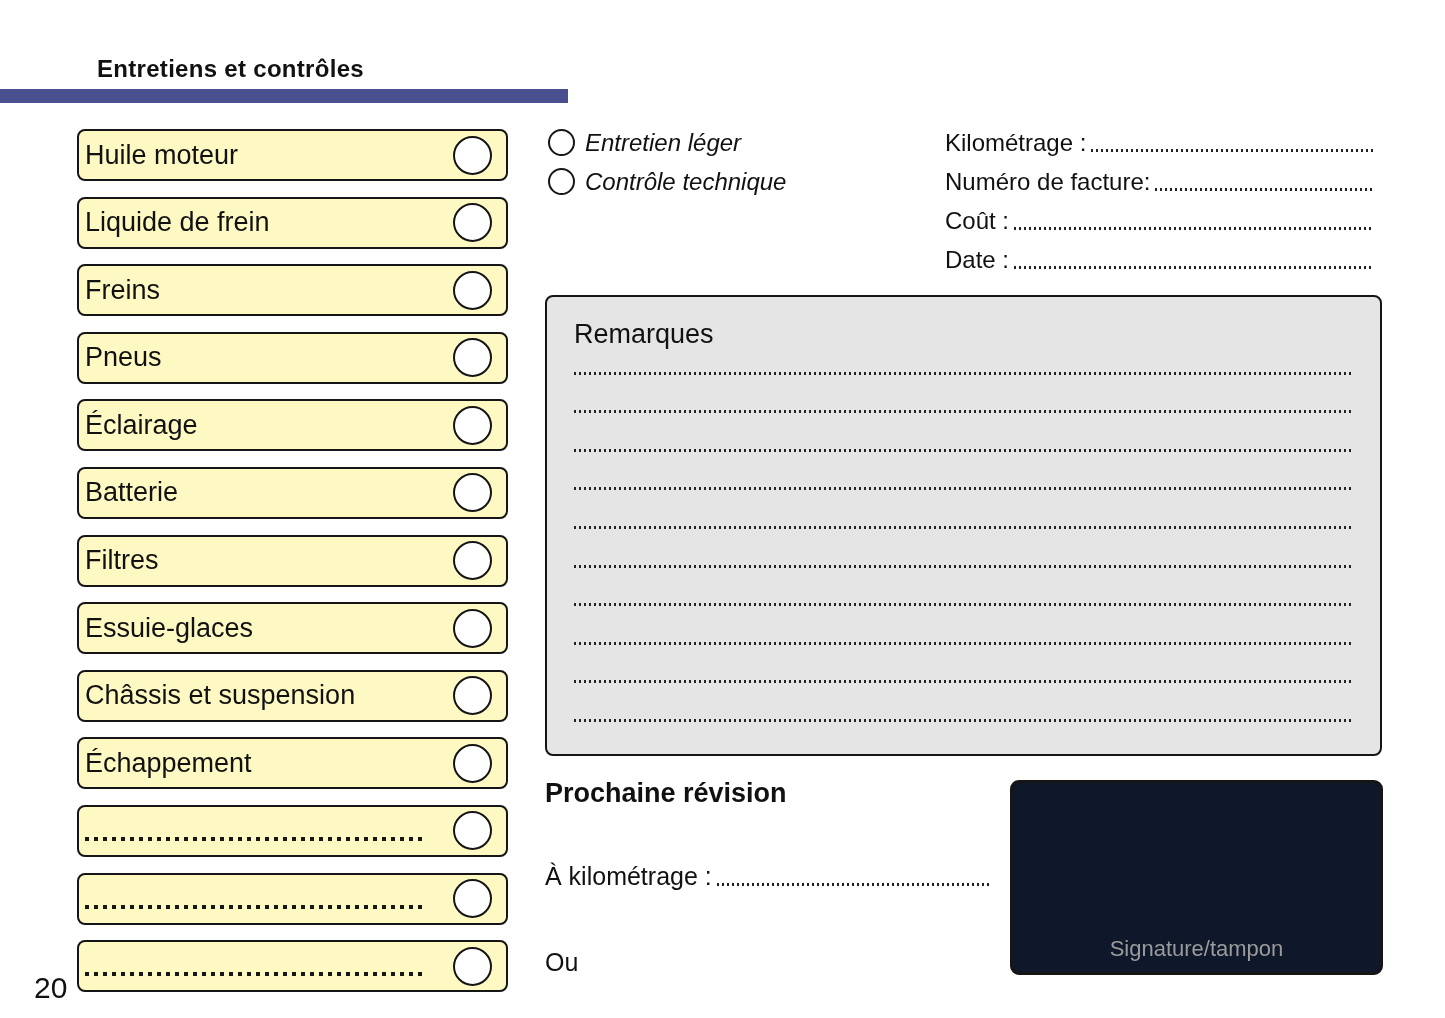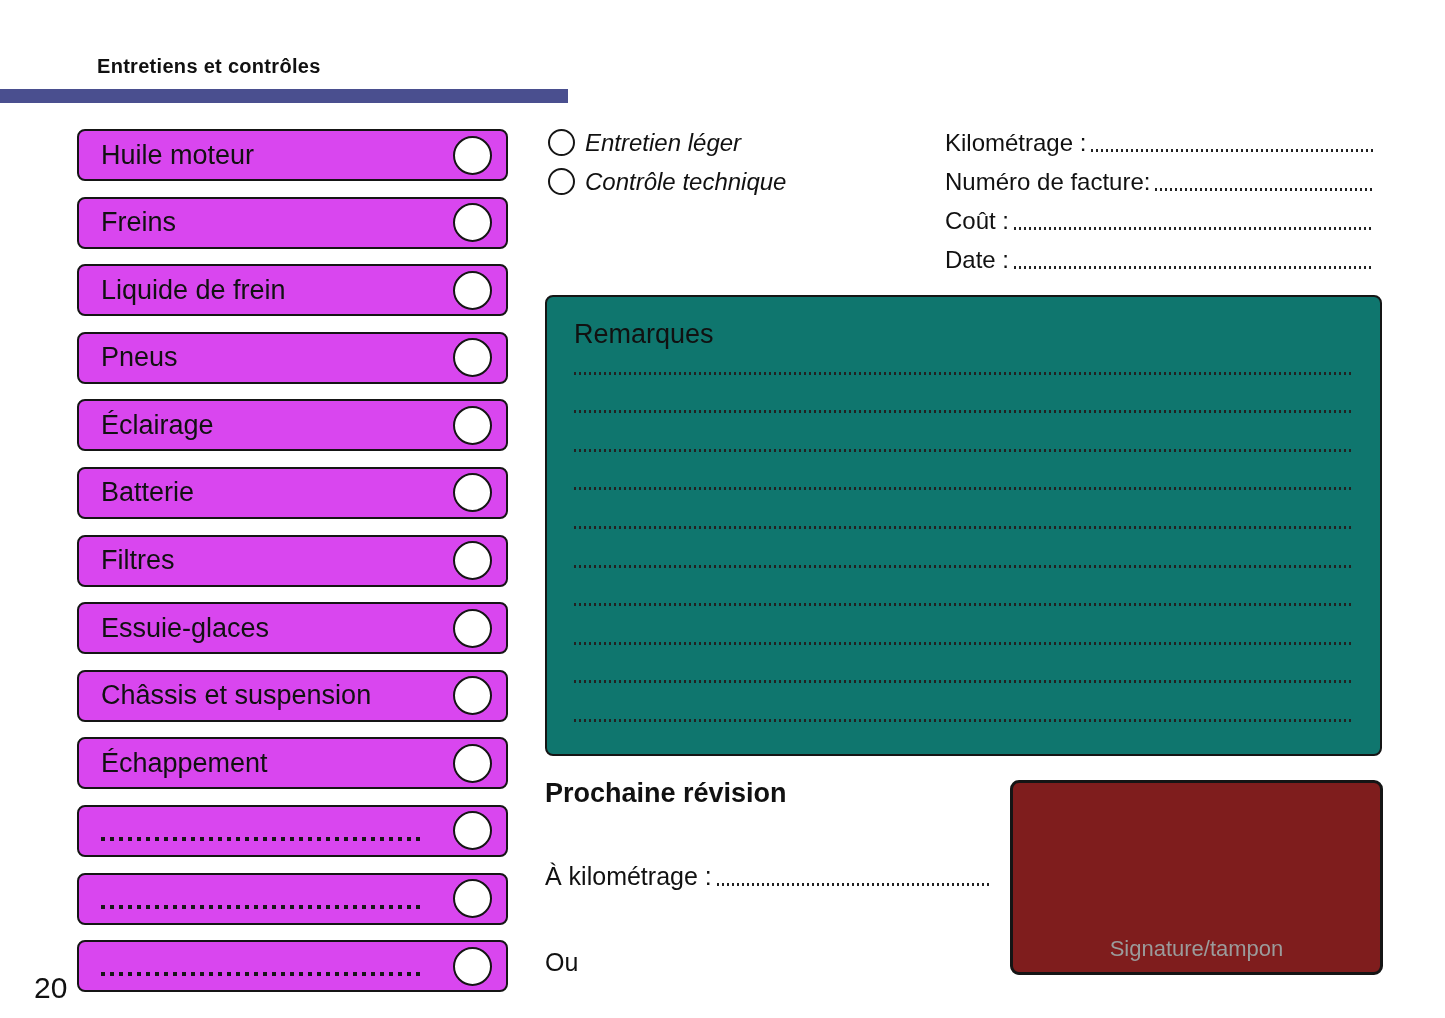"Entretiens et contrôles" .page-title { font-size: 20px -> 24px }
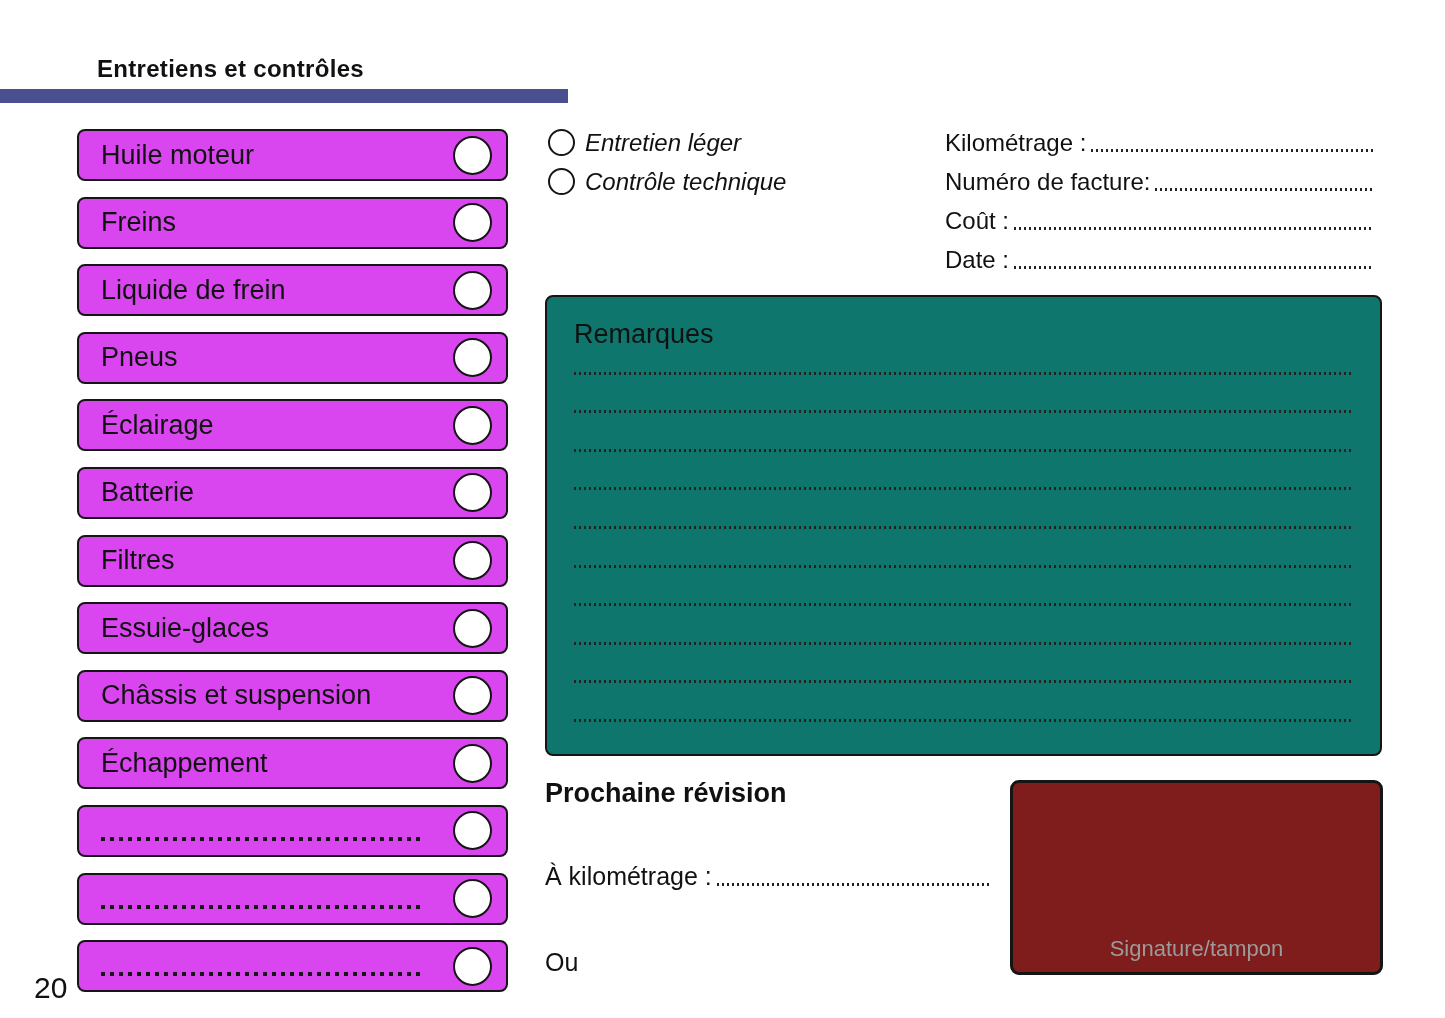"Huile moteur" .check-row { background: #d946ef -> #fef9c3; padding: 0 14px 0 22px -> 0 14px 0 6px }
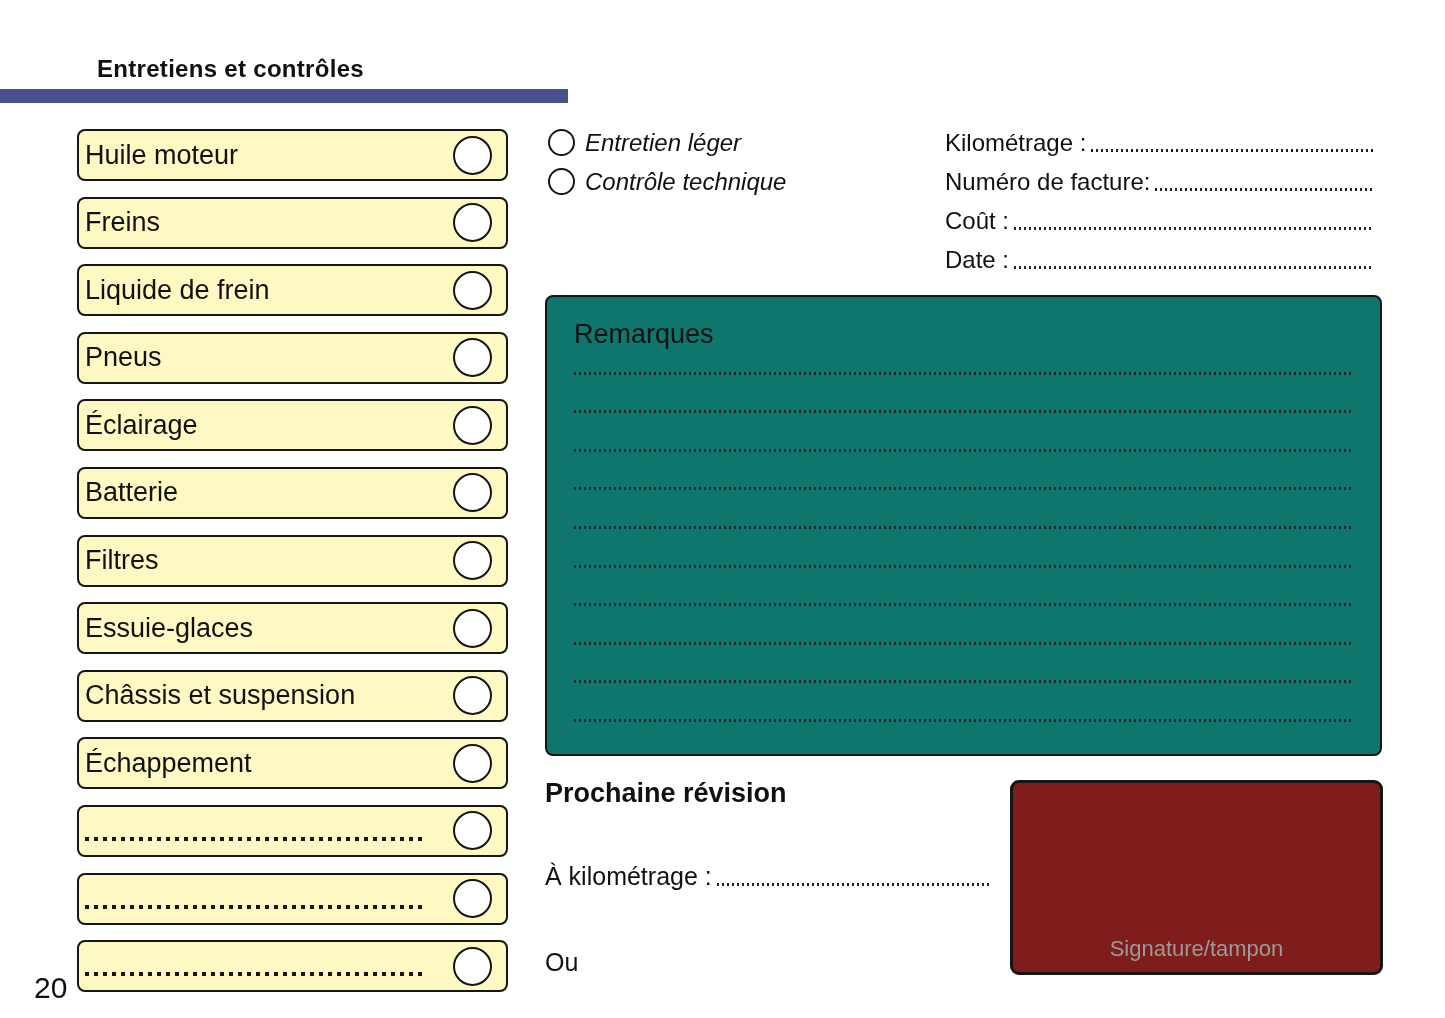"Freins" div.check-row { order: before "Liquide de frein" -> after "Liquide de frein" }
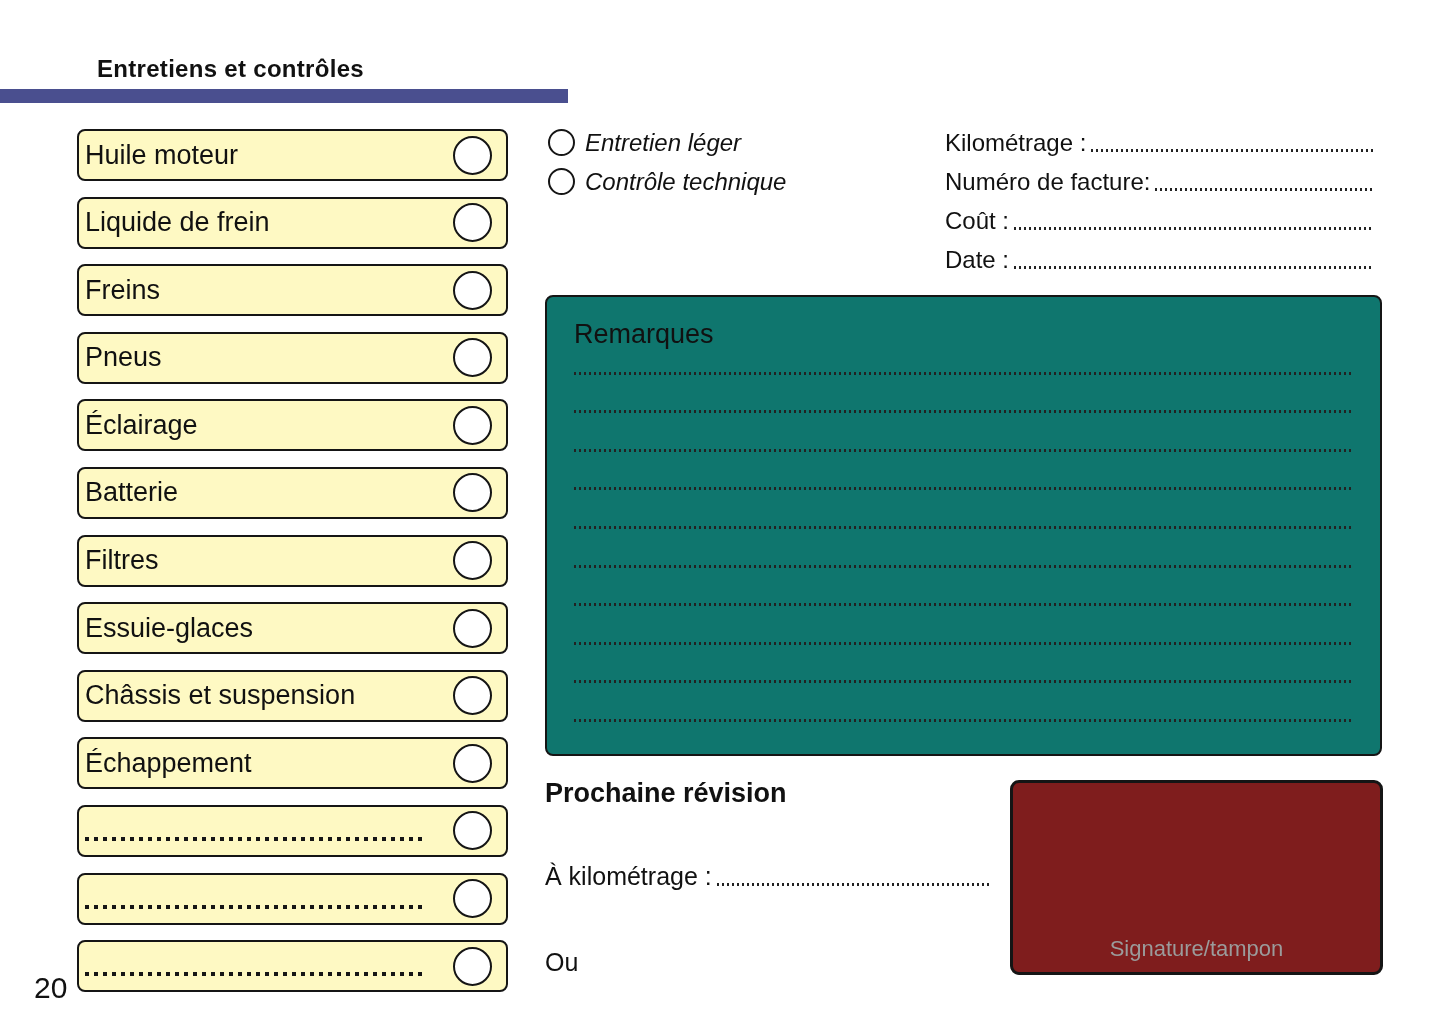"Remarques" .remarks-box { background: #0f766e -> #e5e5e5 }
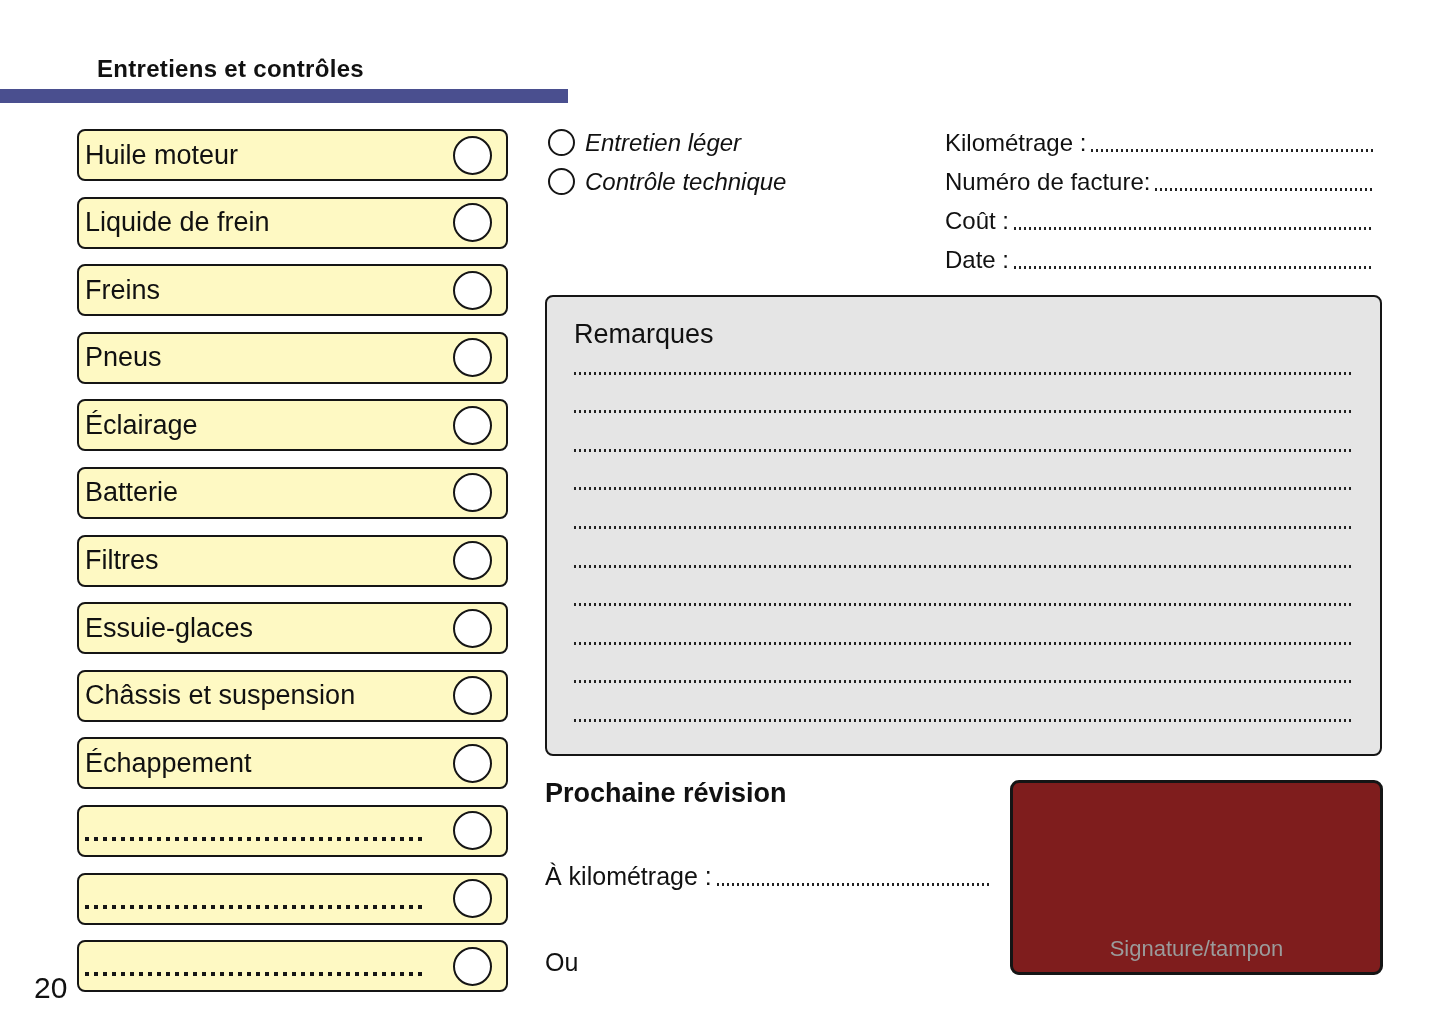"Signature/tampon" .sig-box { background: #7f1d1d -> #0f172a }
